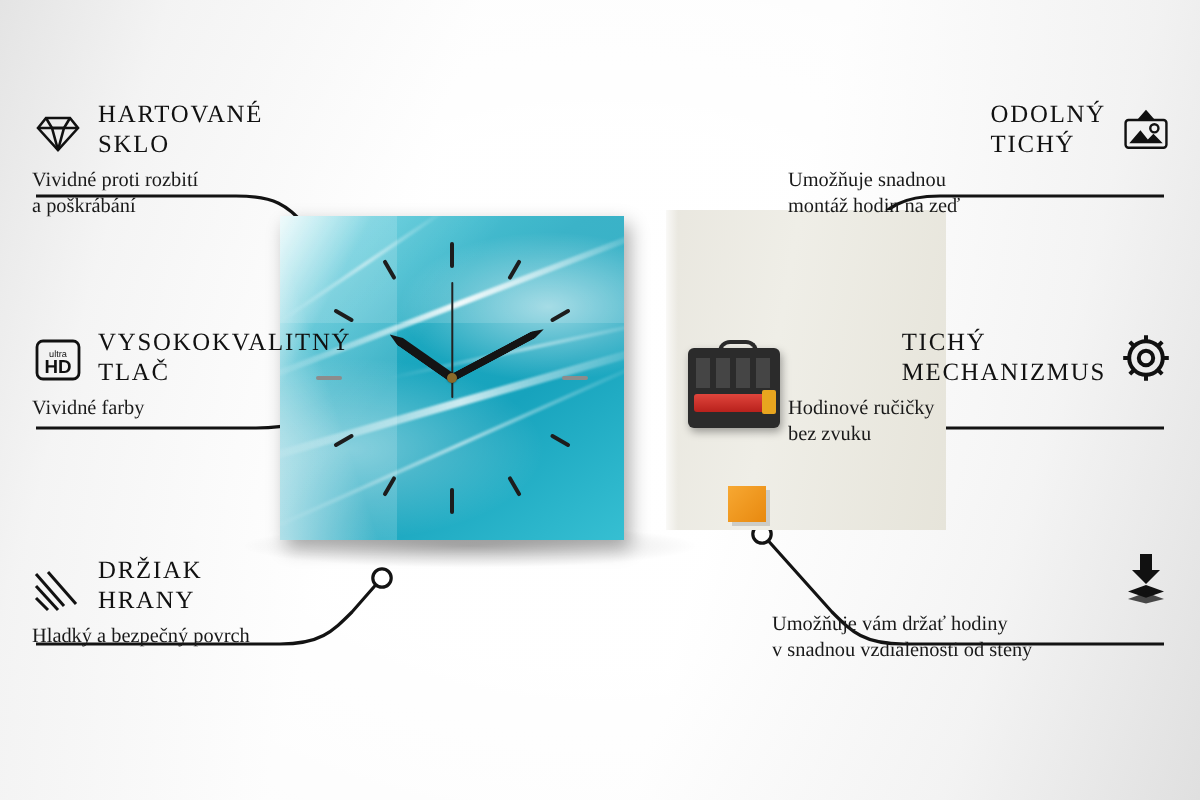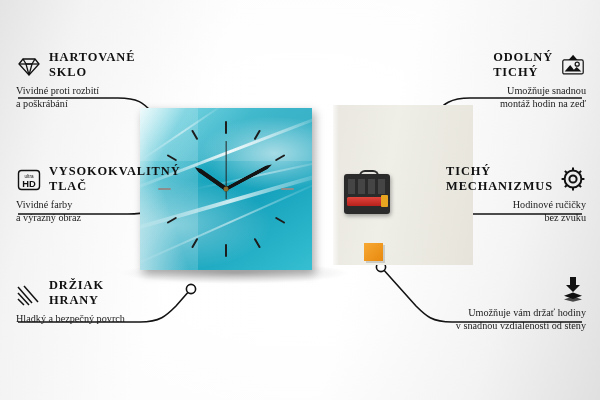"HARTOVANÉ" .feat .t1,.feat .t2 { font-weight: 700 -> 400 }
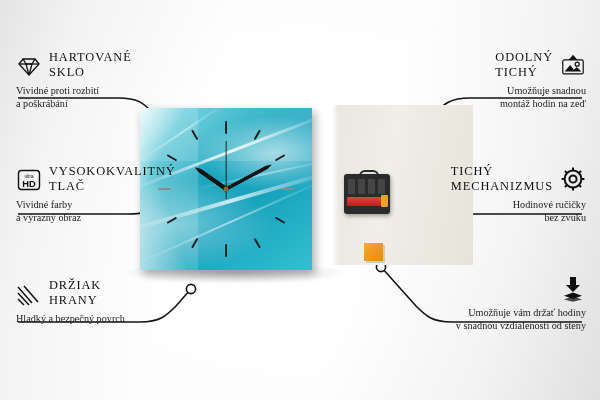"Umožňuje snadnou" .feat.right .sub { text-align: right -> none }
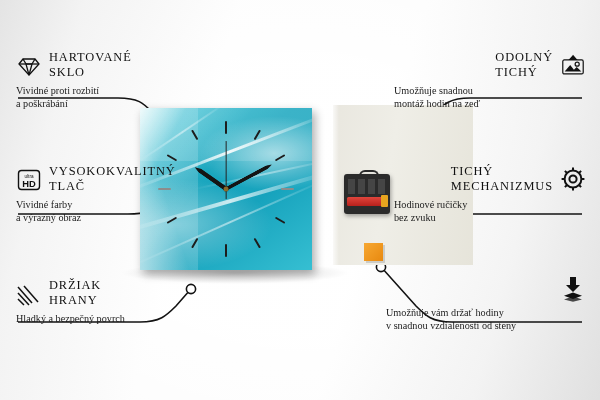"a výrazný obraz" div { html: <div>a výrazný obraz</div> -> none }
